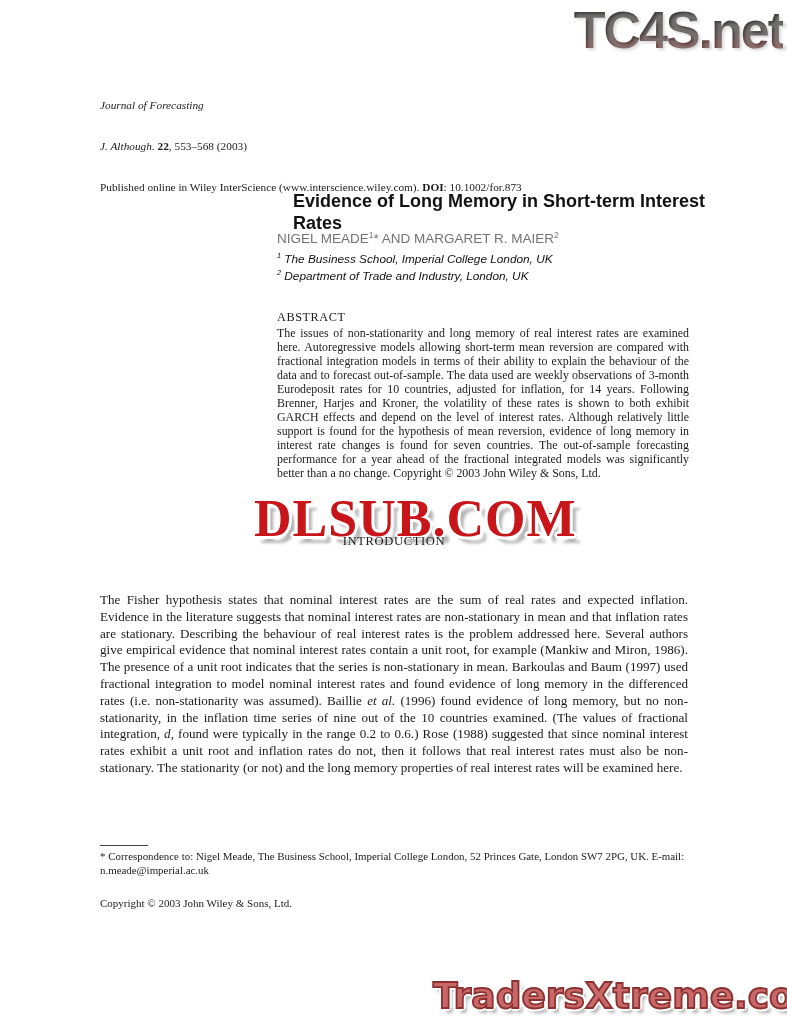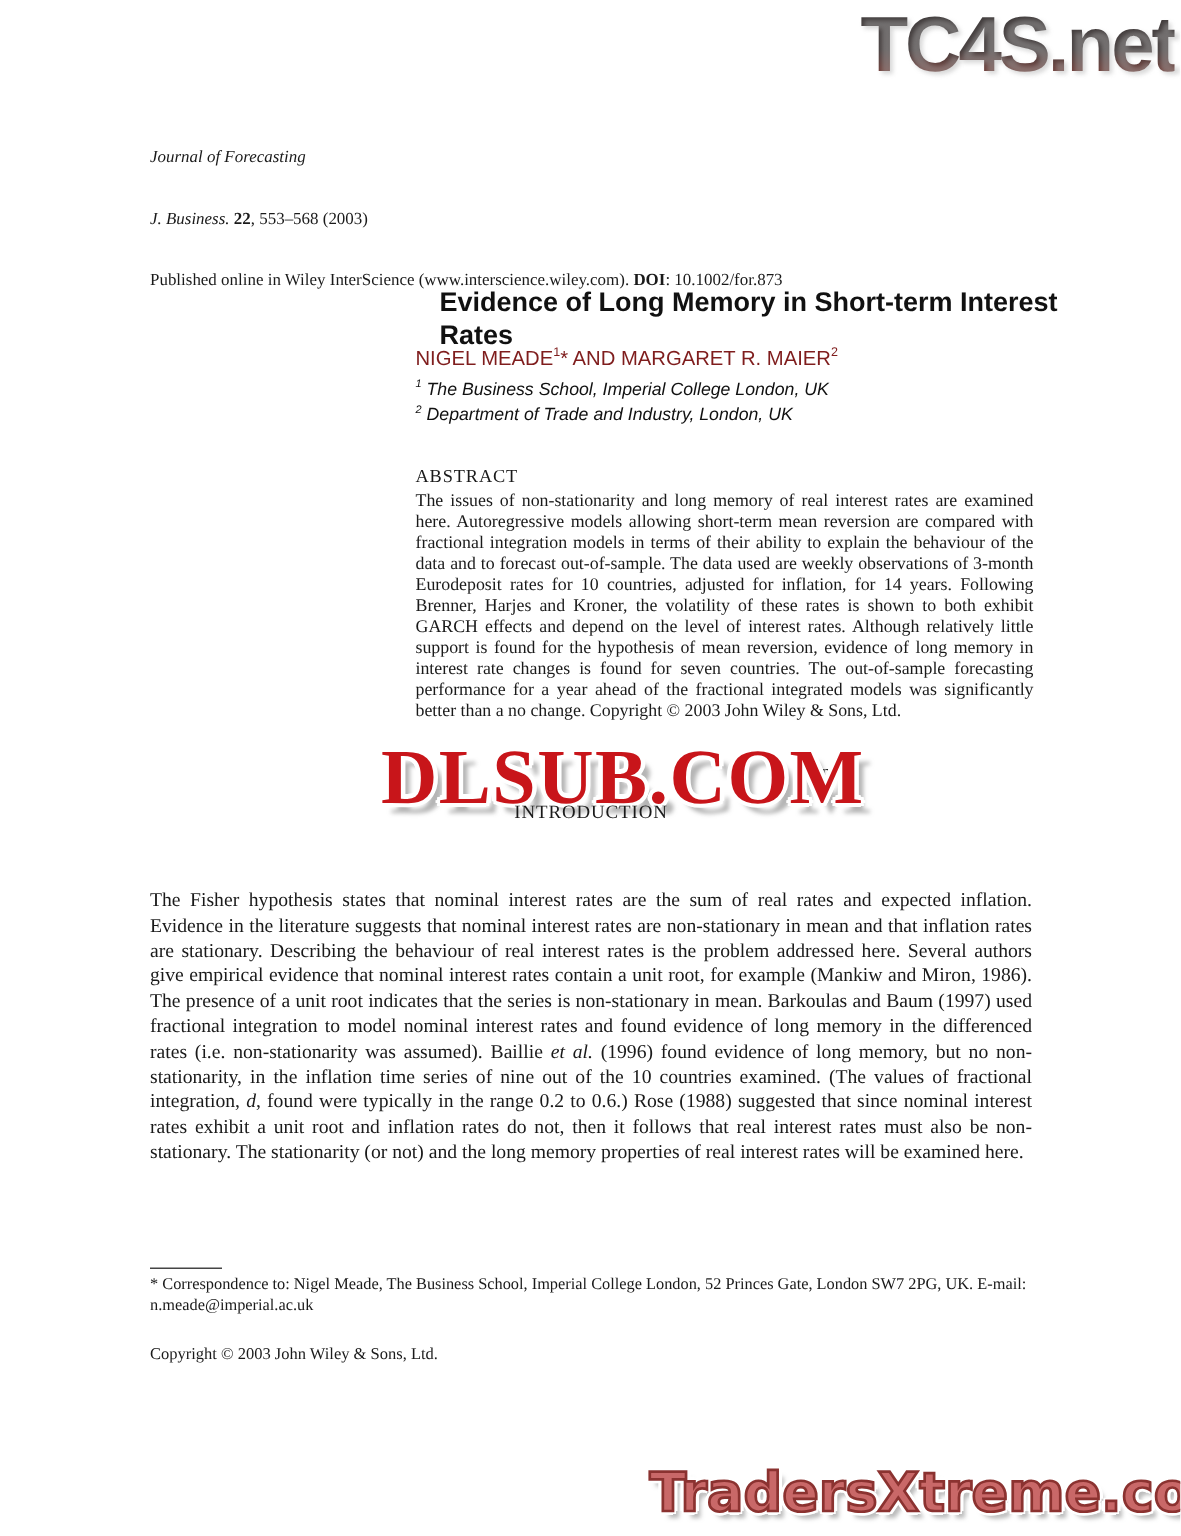"J. Business." span.it { text: Business -> Although }
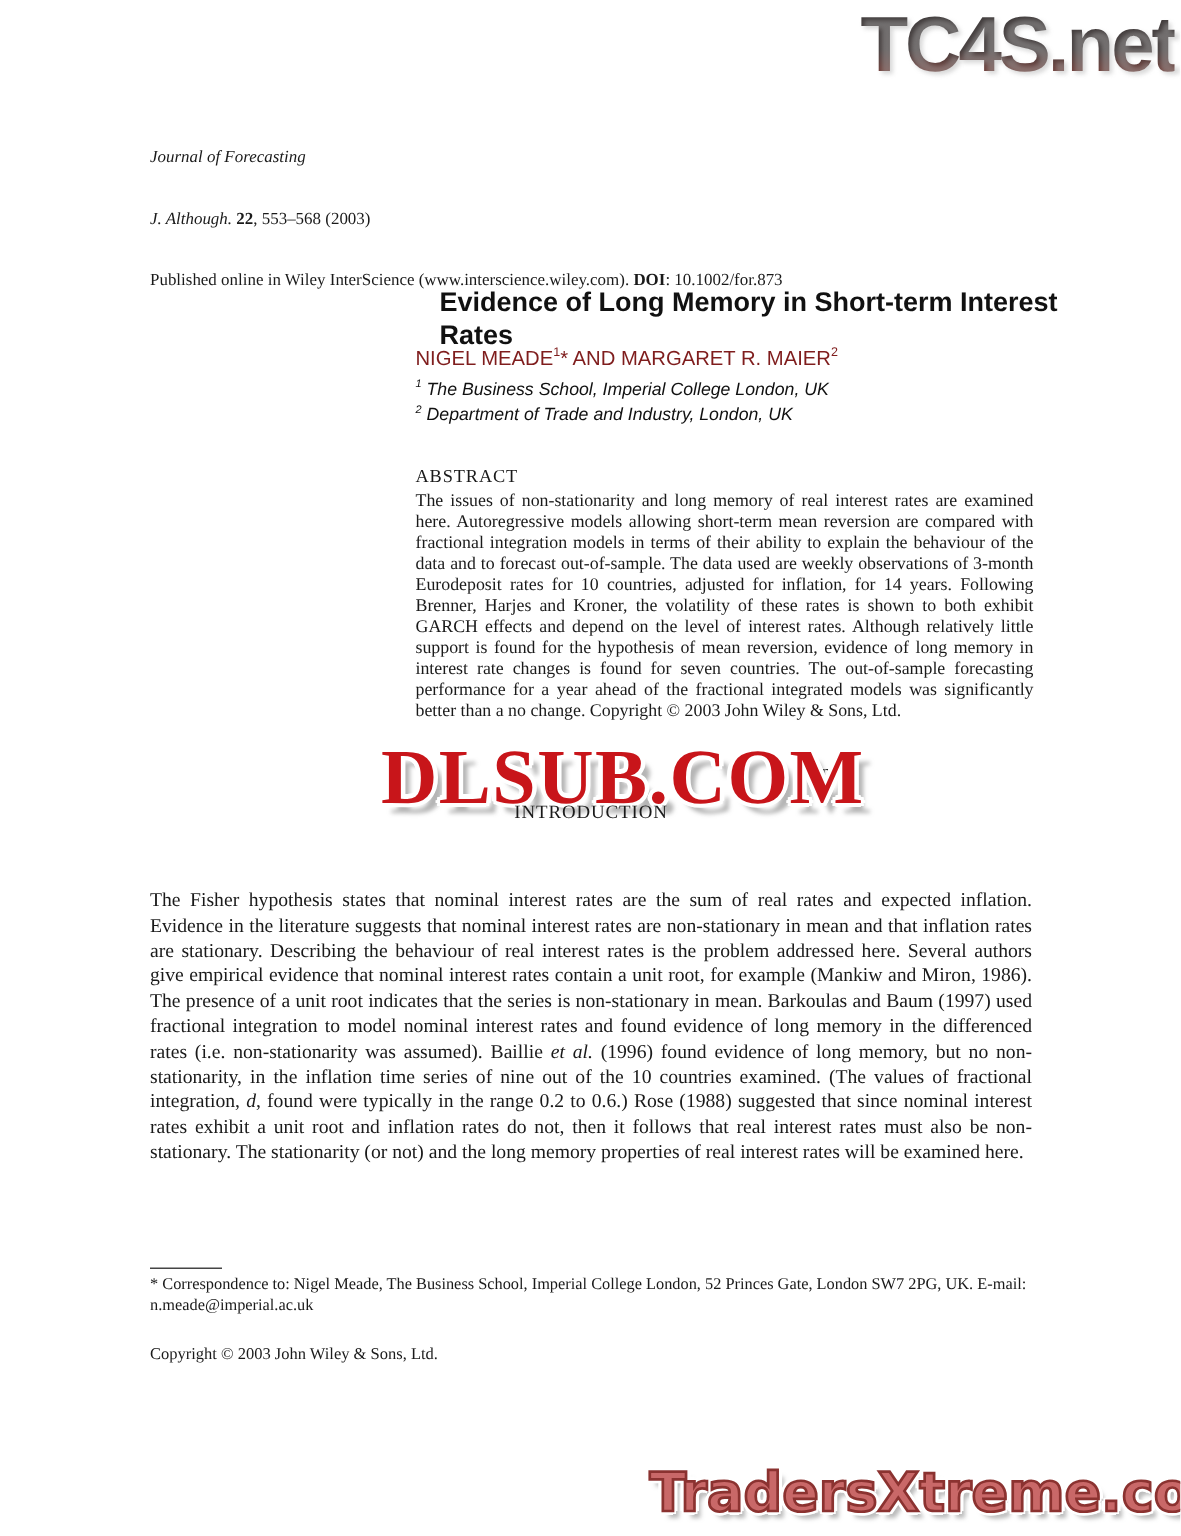"NIGEL MEADE1* AND MARGARET R." .authors-line { color: #7f1d1d -> #737373 }
